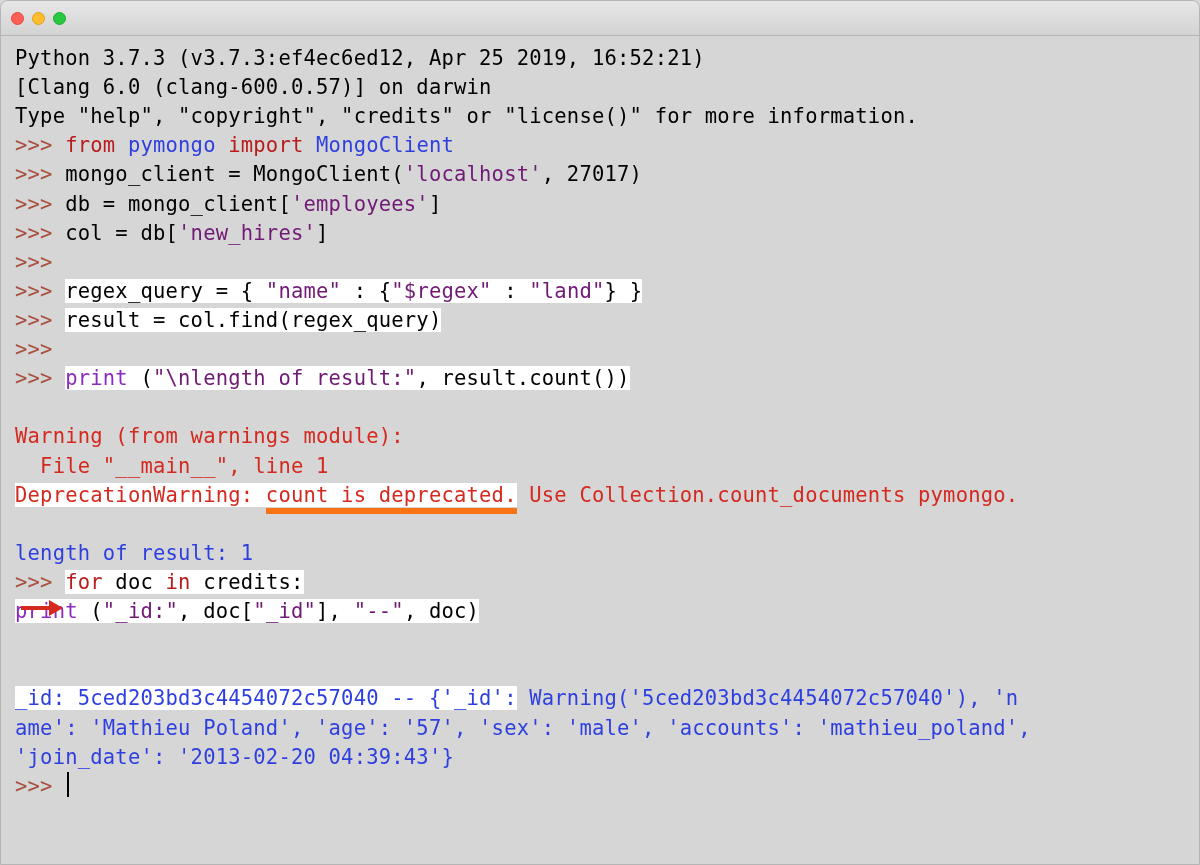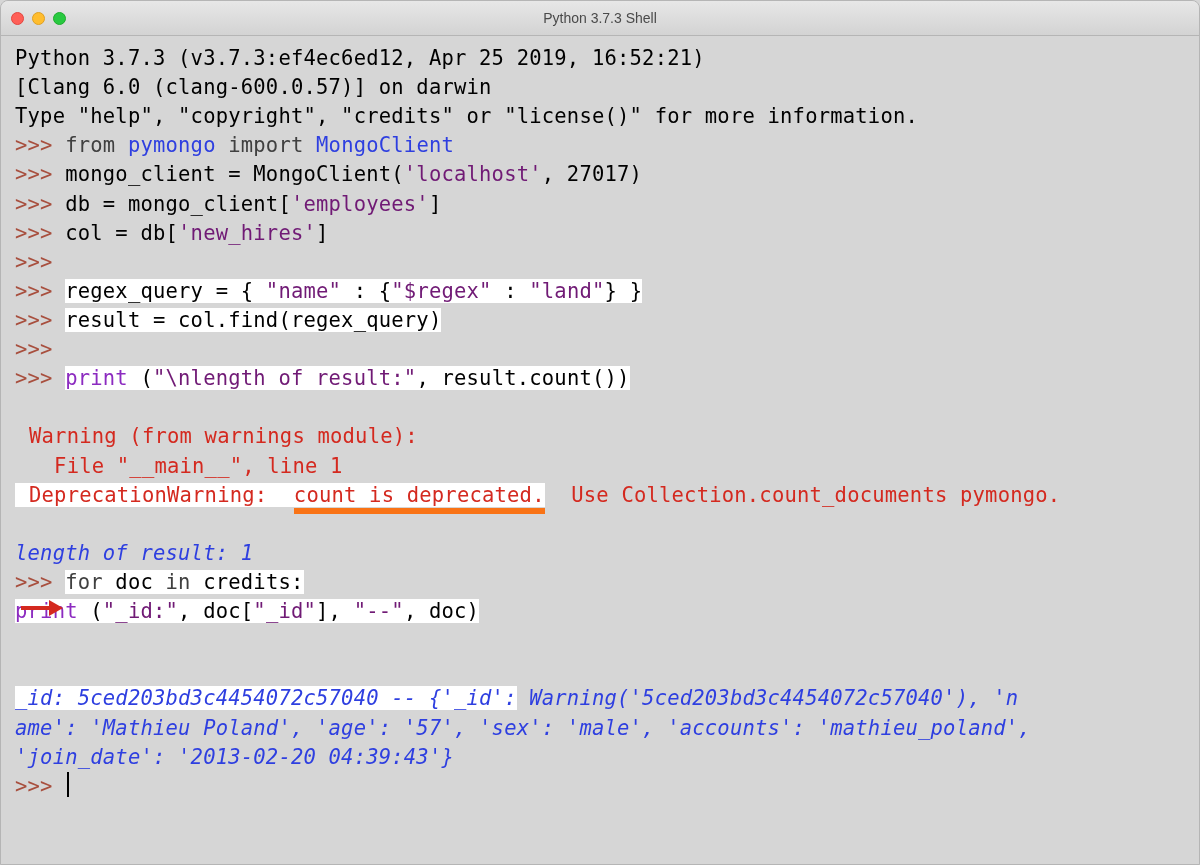"Python 3.7.3 Shell" div.title { html: <div>Python 3.7.3 Shell</div> -> none }
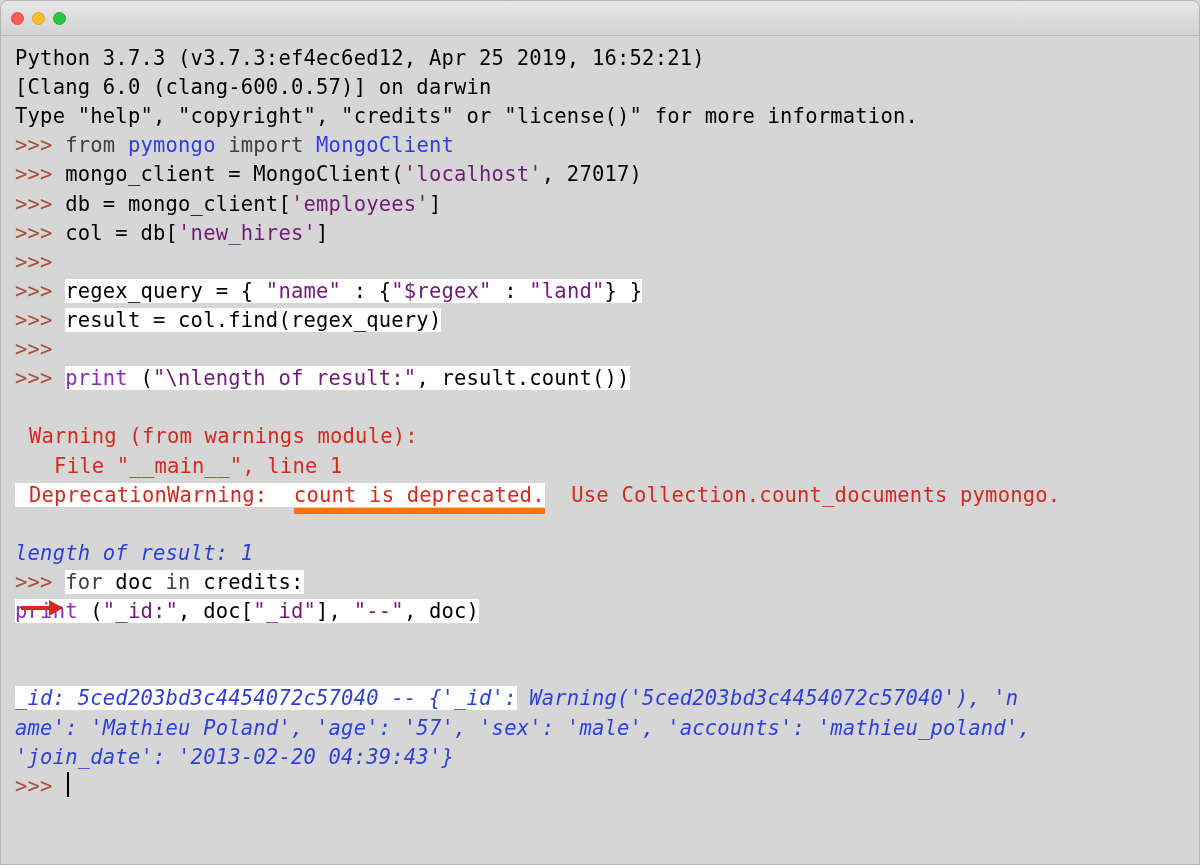"from" .tk-keyword { color: #404040 -> #b91c1c }
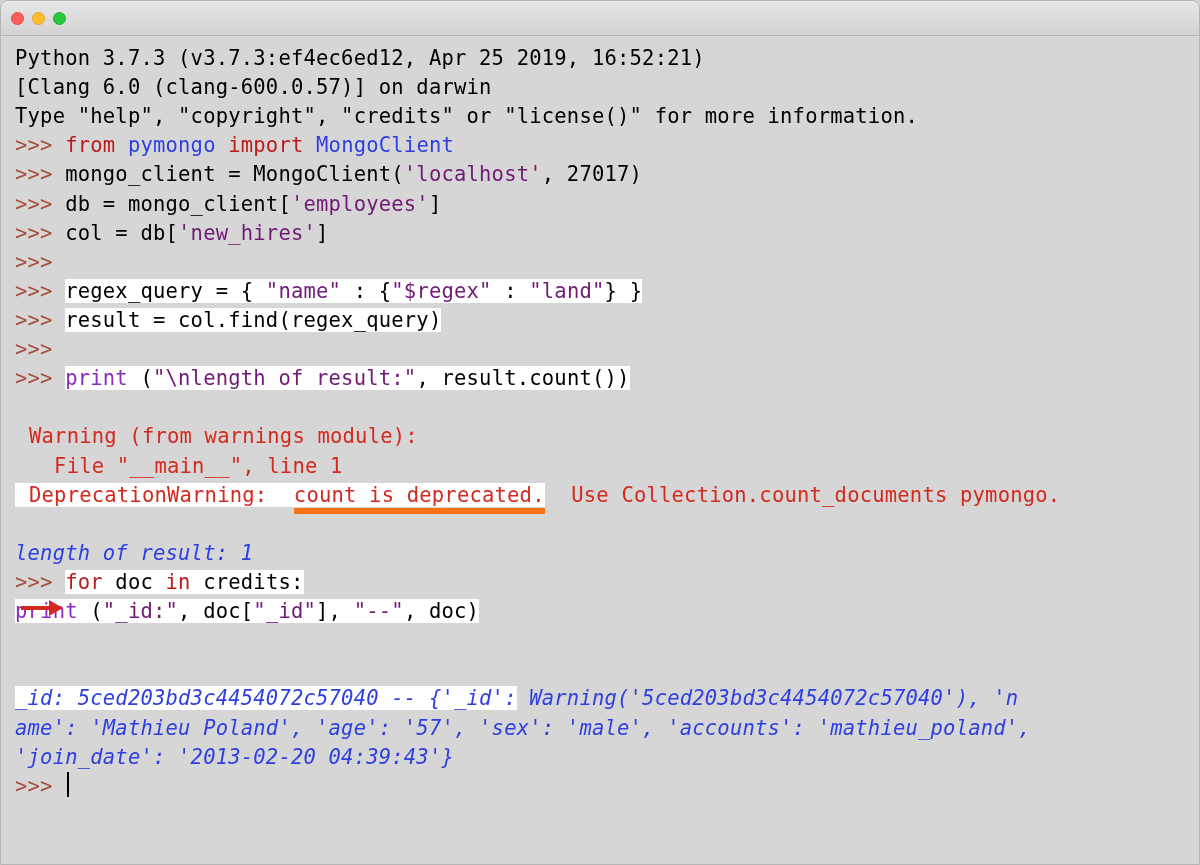"Warning (from warnings module):" .tk-warn { margin-left: 14px -> none }
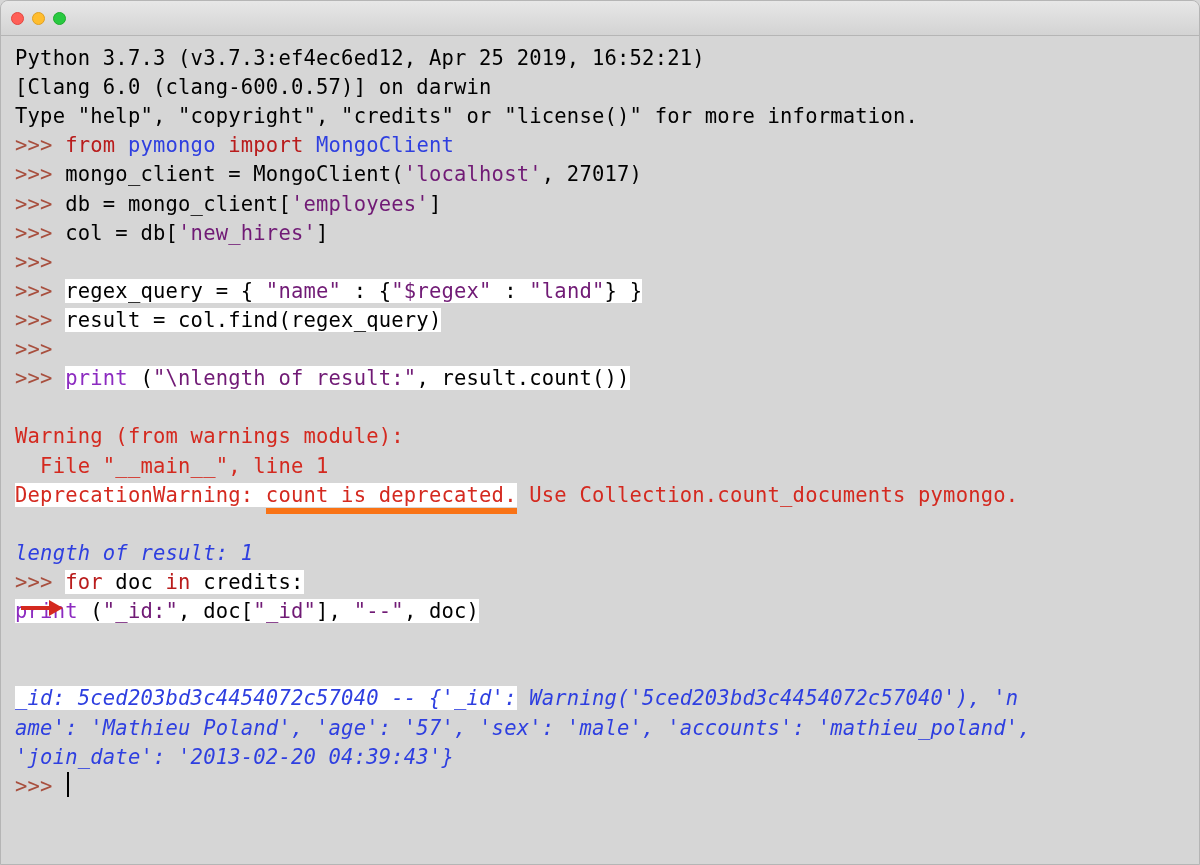"length of result: 1" .tk-output { font-style: italic -> none }
